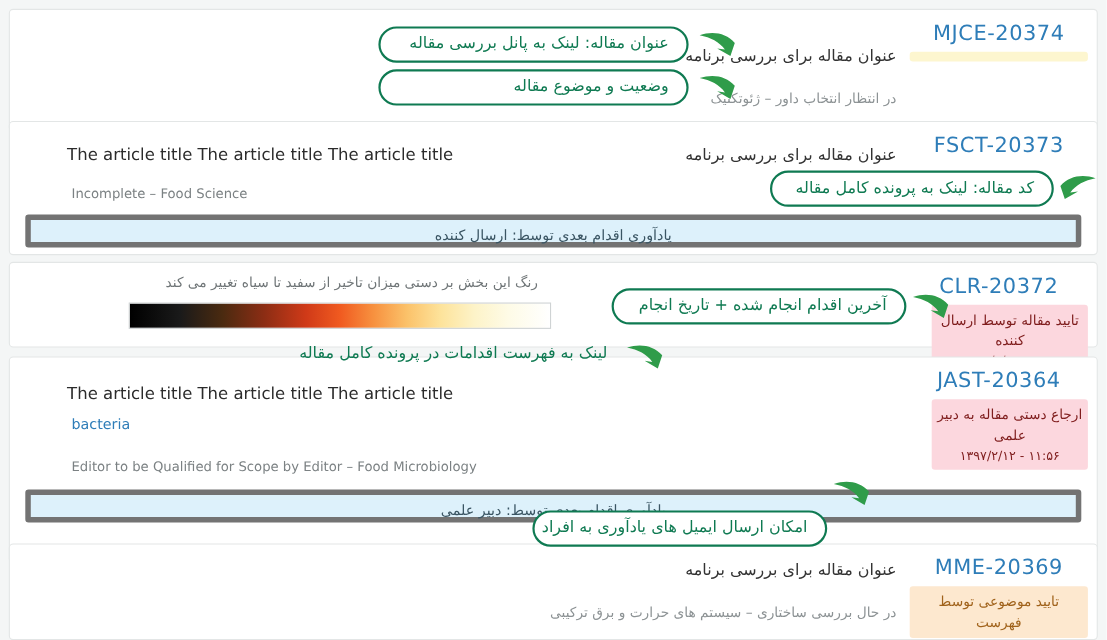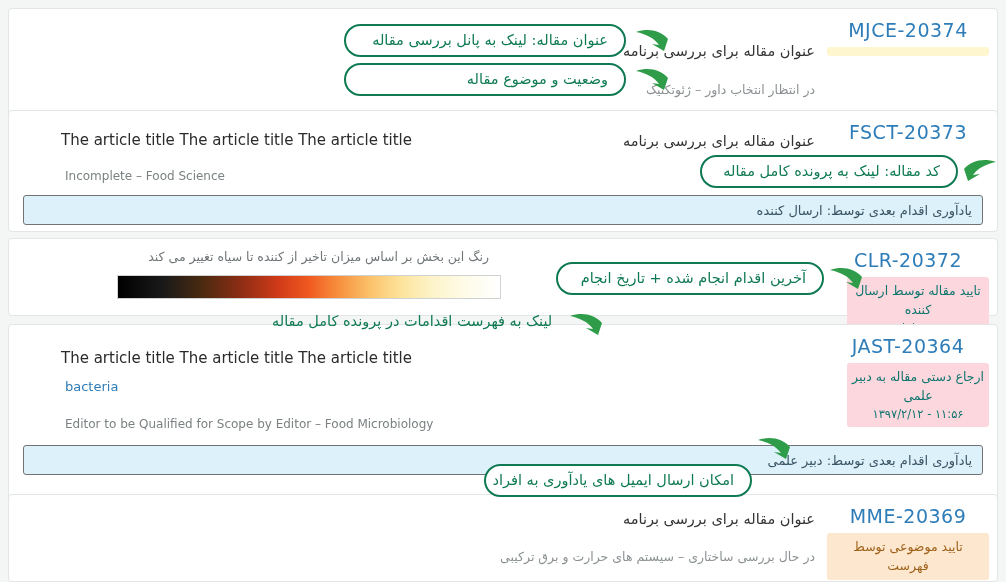"یادآوری اقدام بعدی توسط: ارسال" .bluebar { border: 1px solid #737373 -> 5px solid #737373; padding-right: 10px -> none; text-align: right -> center }
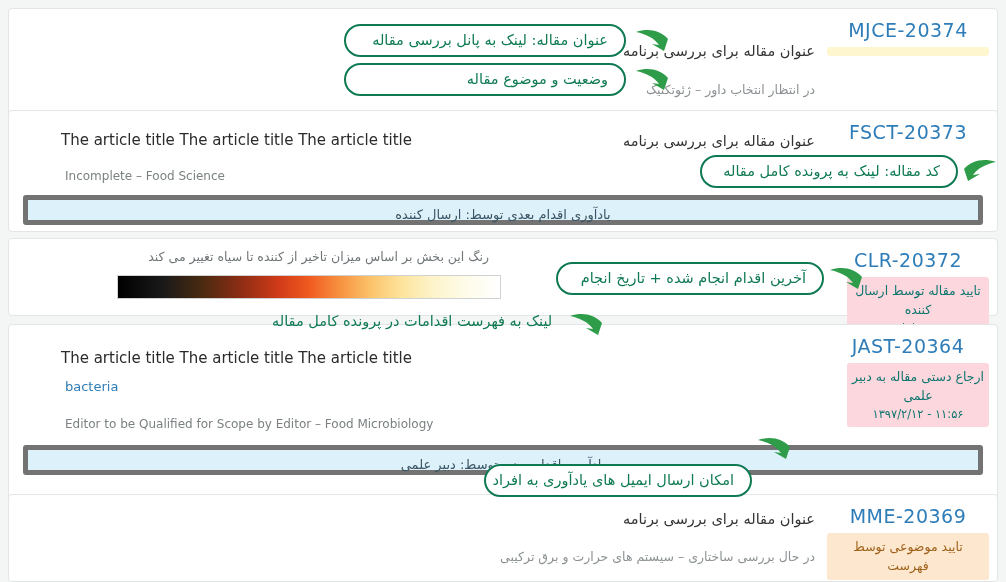"رنگ این بخش بر اساس" div.legend-caption { text: اساس میزان تاخیر از کننده -> دستی میزان تاخیر از سفید }
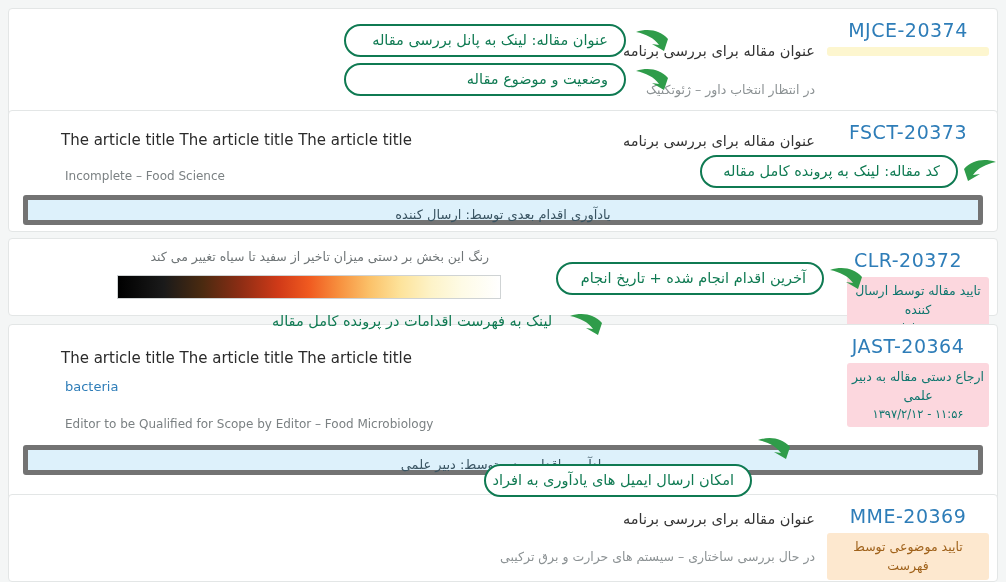"تایید مقاله توسط ارسال کننده" .st-pink { color: #0f766e -> #7f1d1d }
